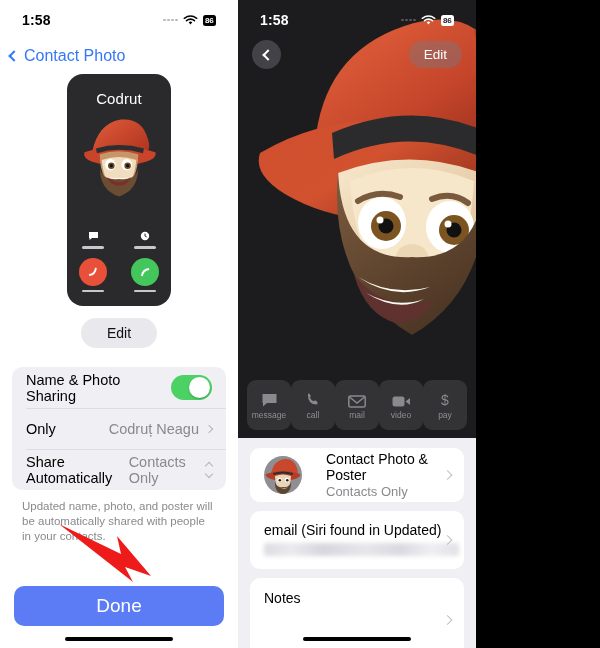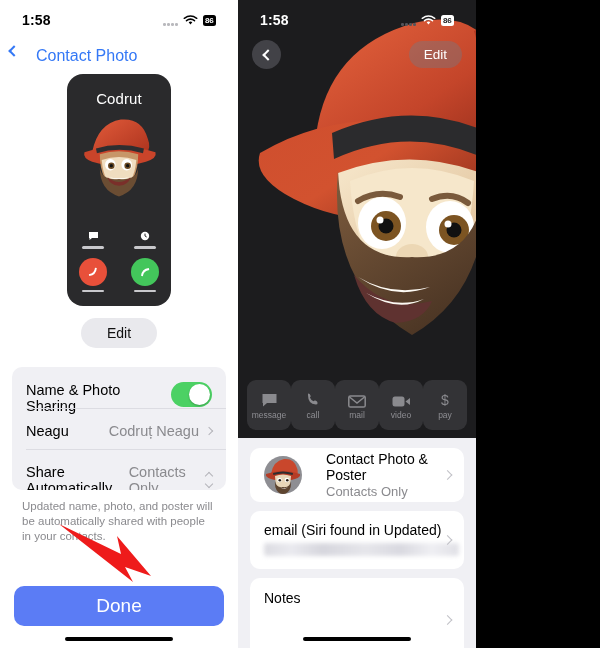"86" .sb-right { align-items: none -> center }
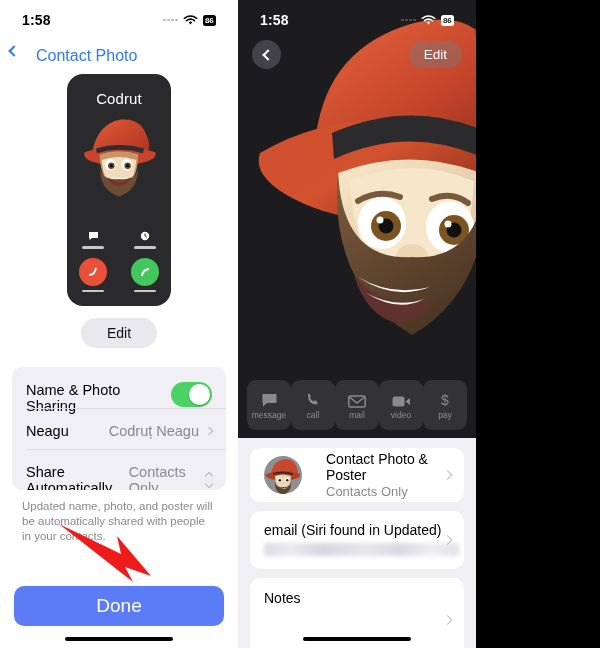"Contact Photo" .backlink { align-items: none -> center; gap: 16px -> 4px }
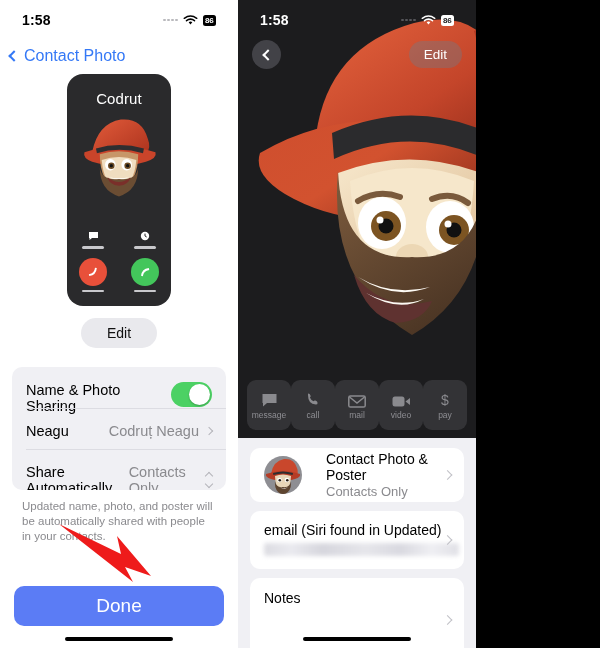"Name & Photo Sharing" .row { align-items: flex-start -> center; padding: 15px 14px -> 0 14px }
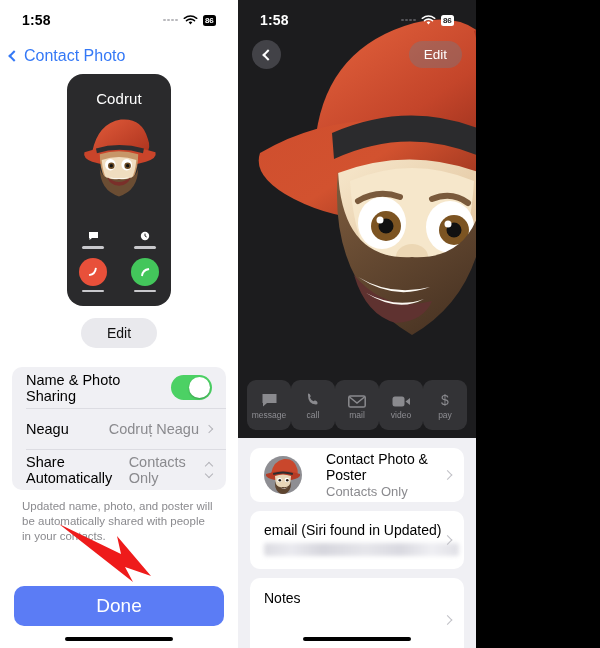"Neagu" span.row-label { text: Neagu -> Only }
